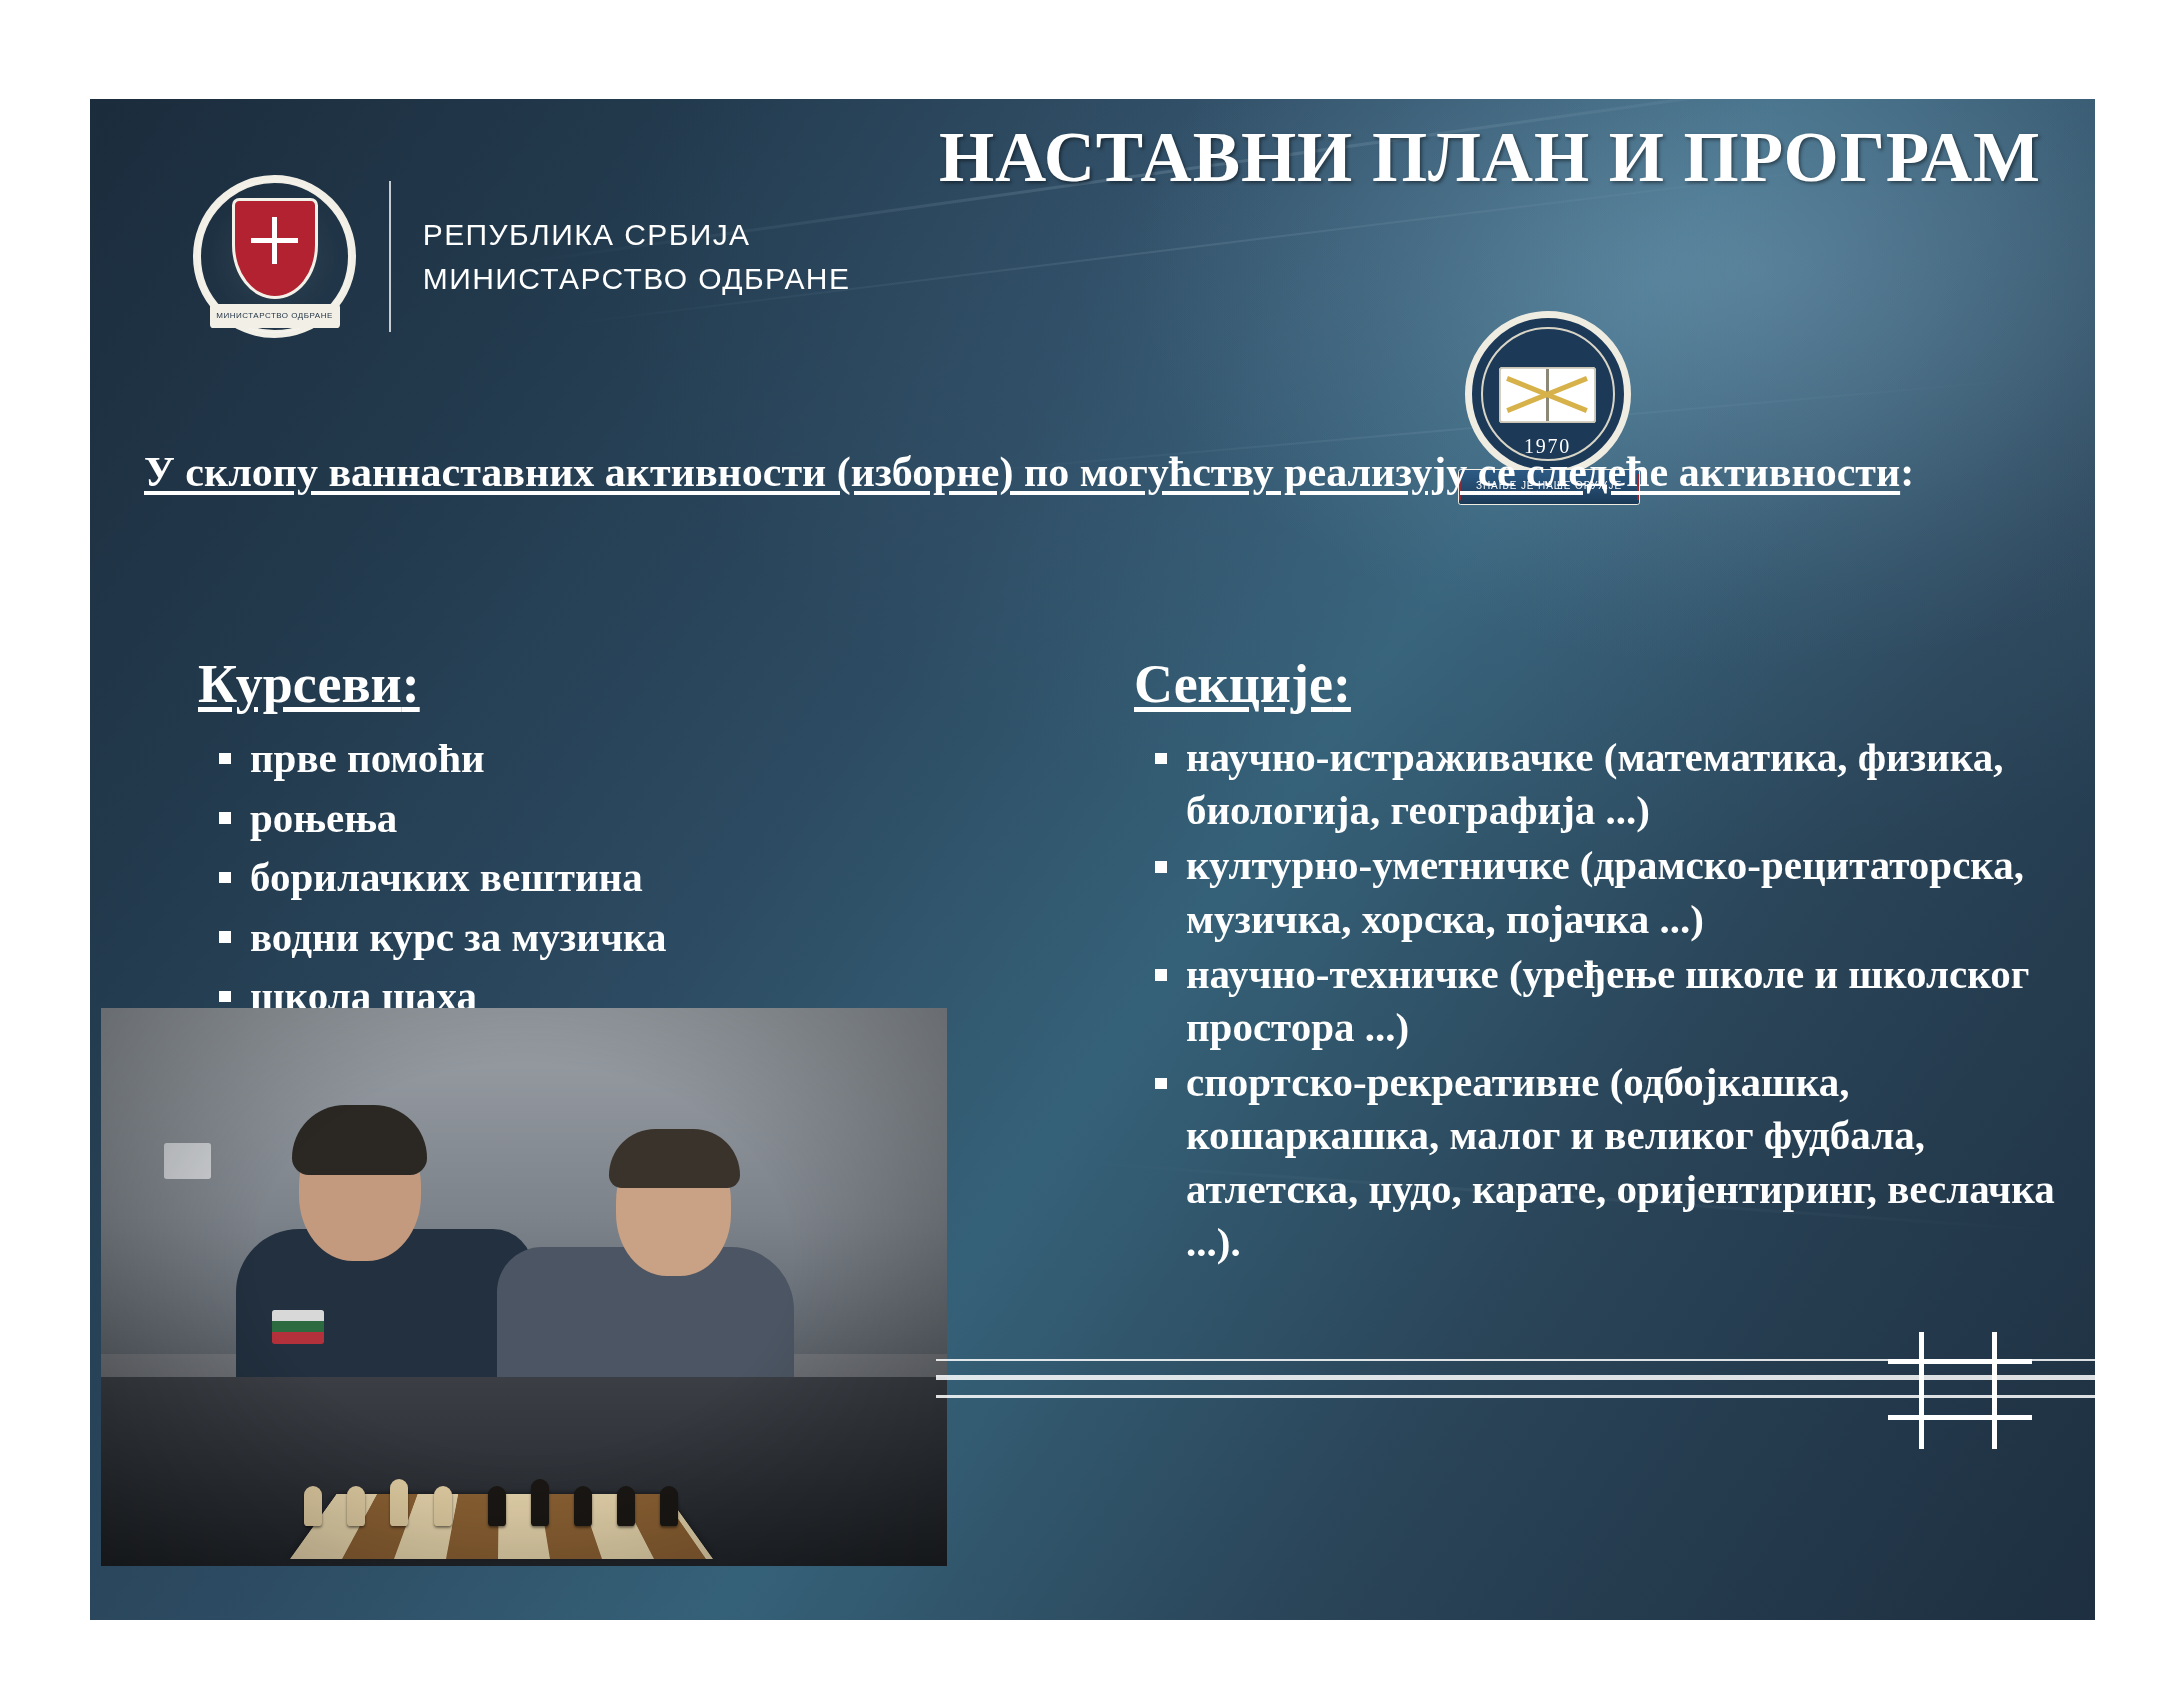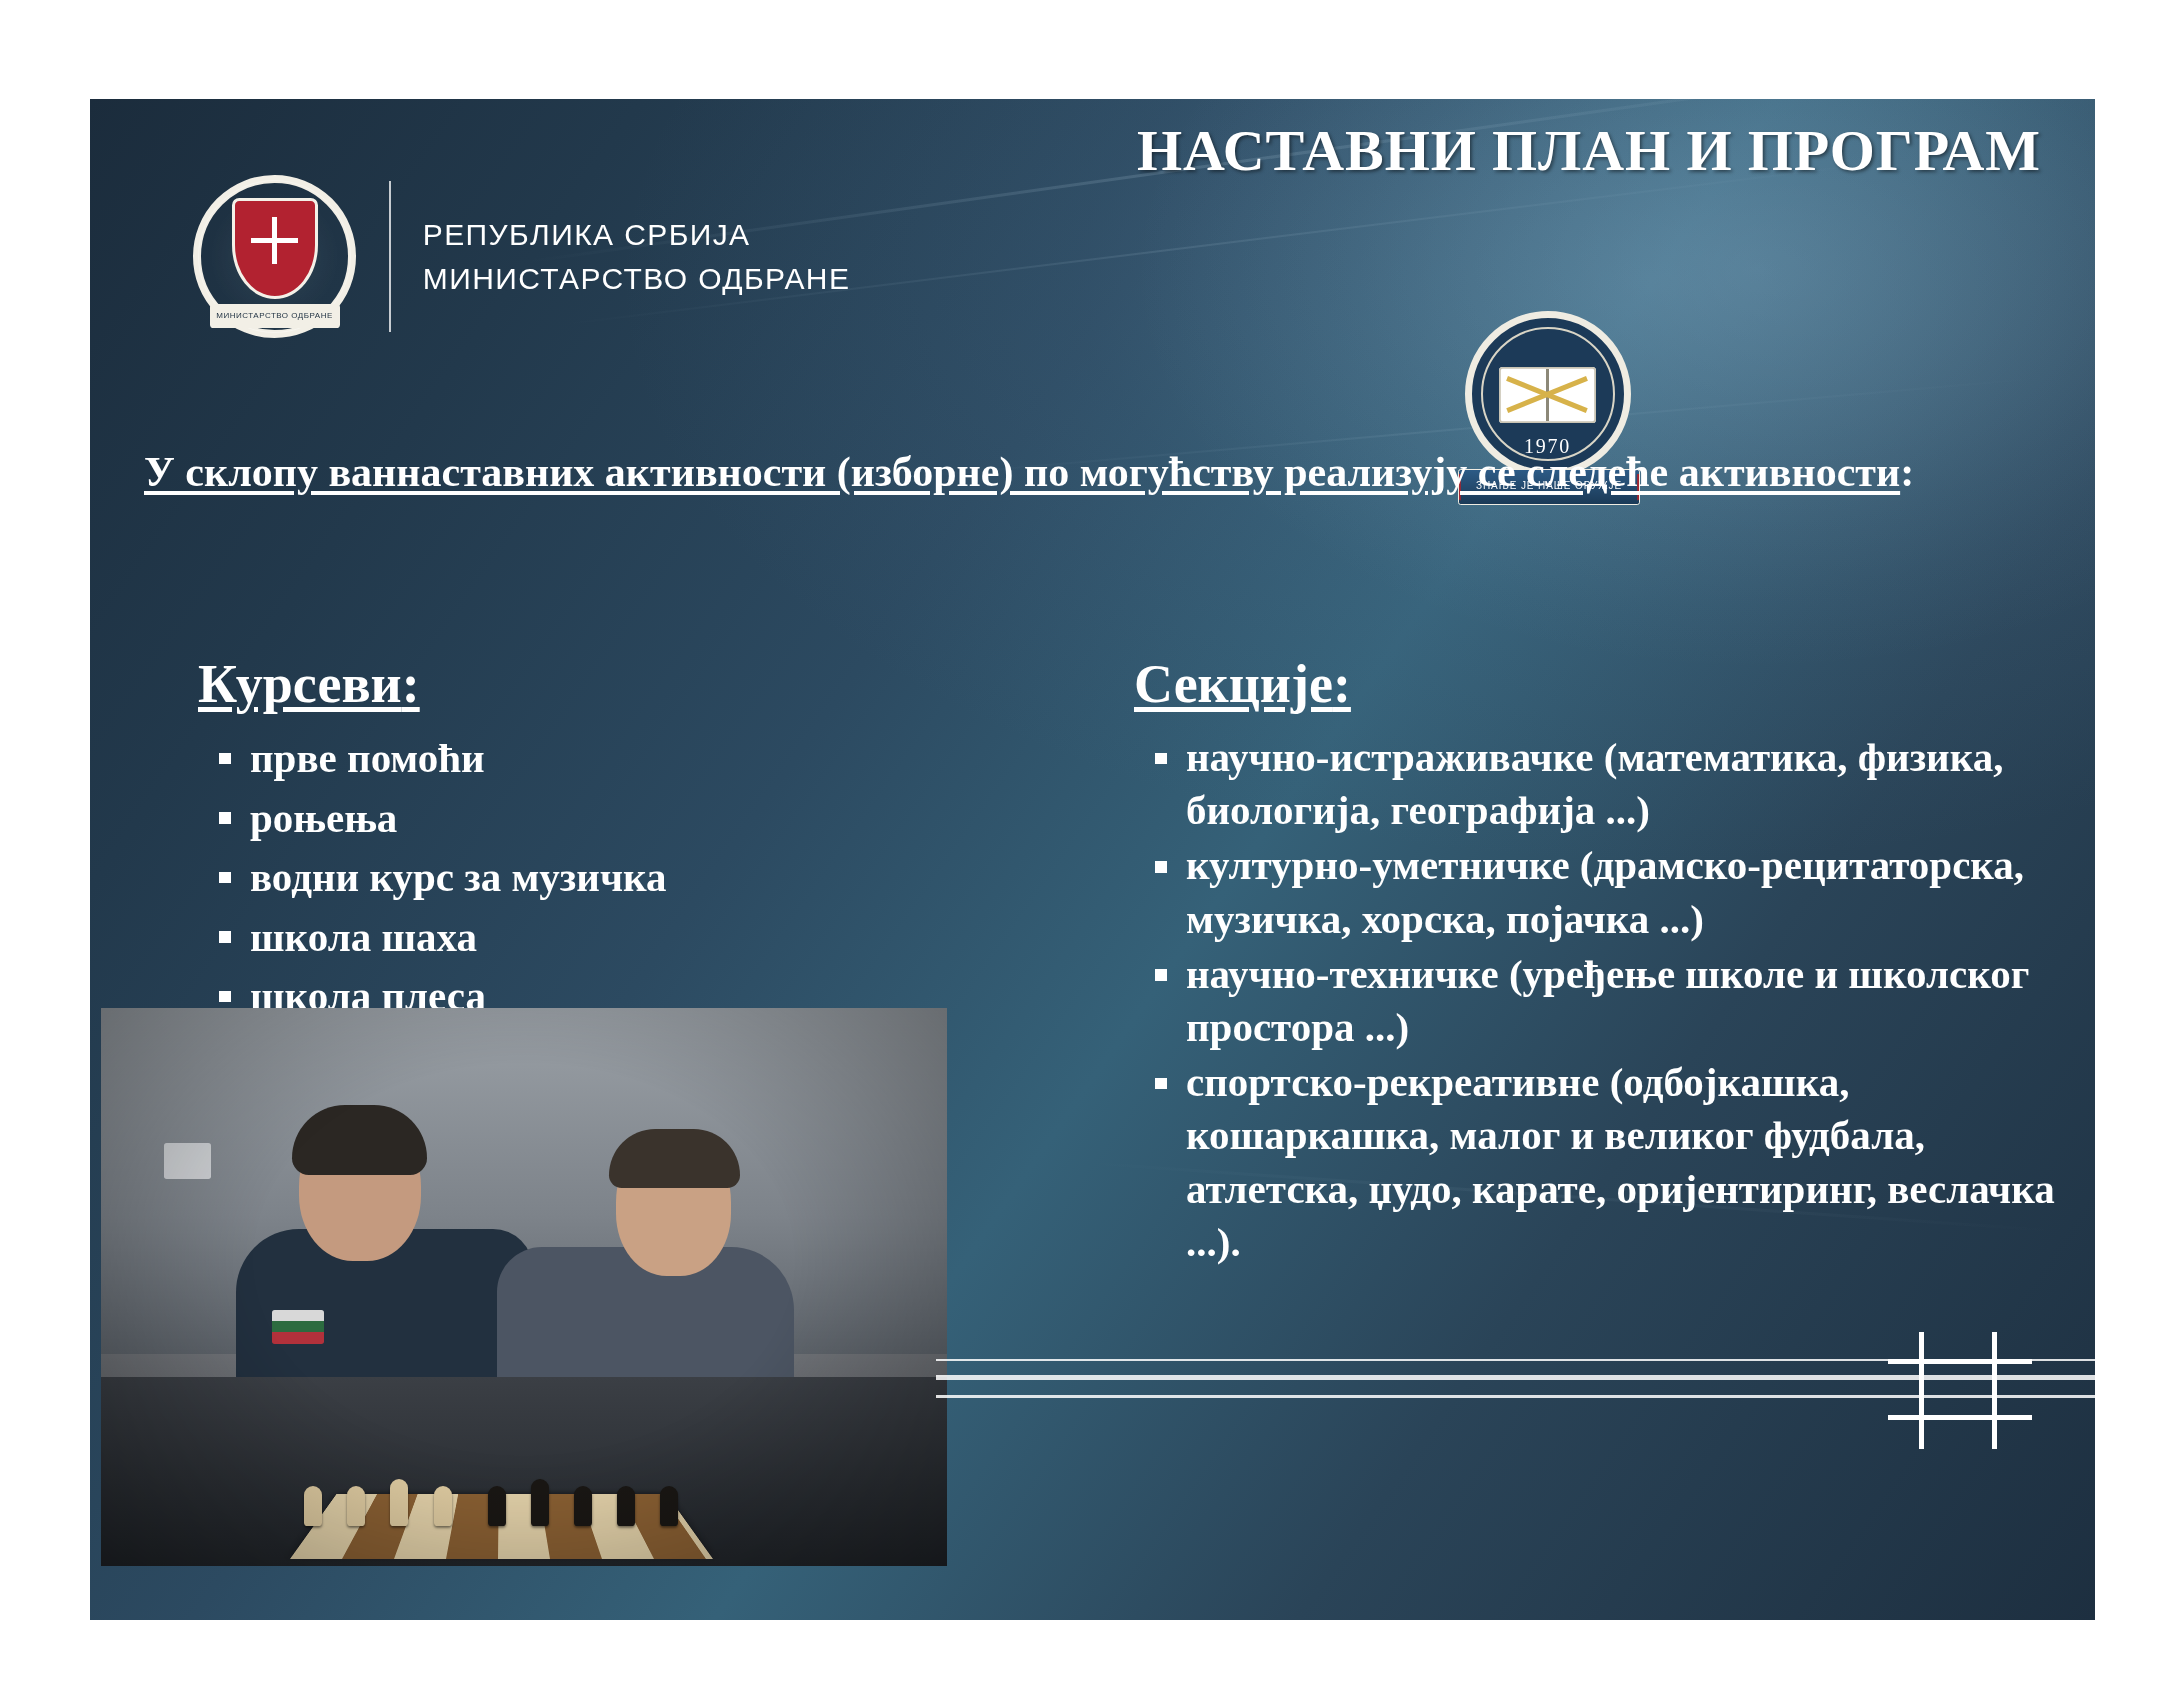"НАСТАВНИ ПЛАН И ПРОГРАМ" .title { font-size: 58px -> 71px }
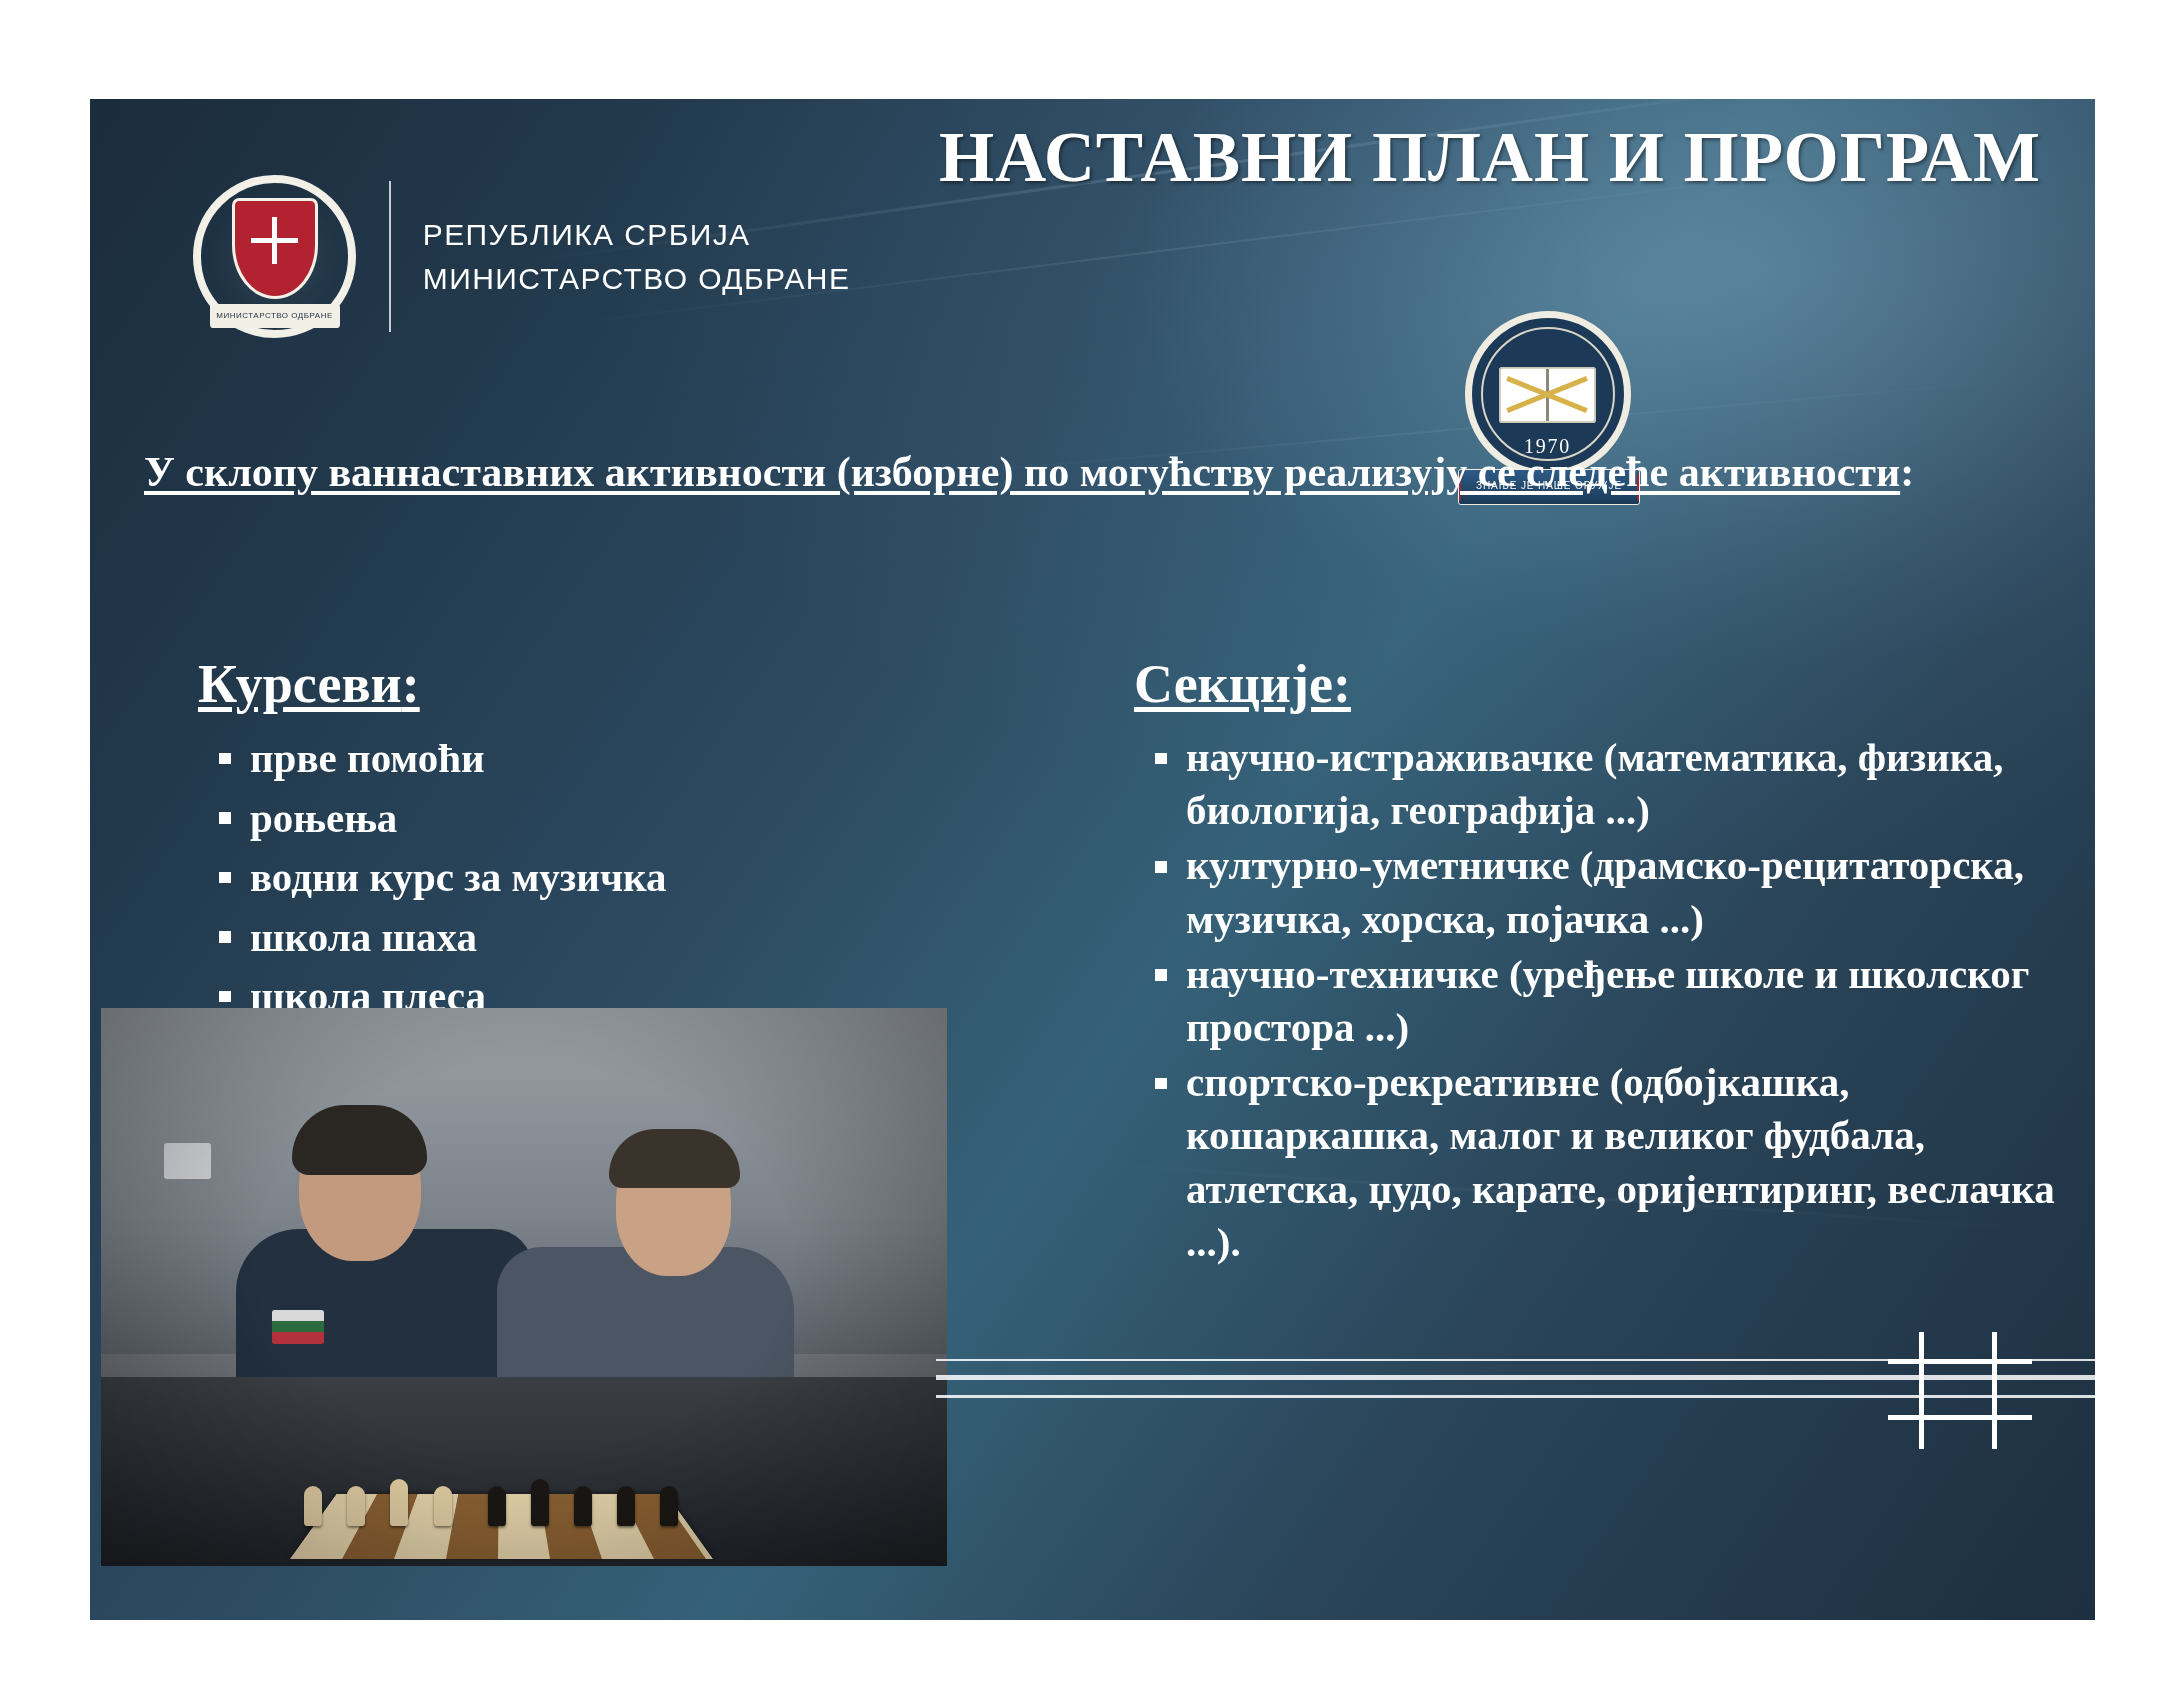"борилачких вештина" li { html: none -> <li>борилачких вештина</li> }
